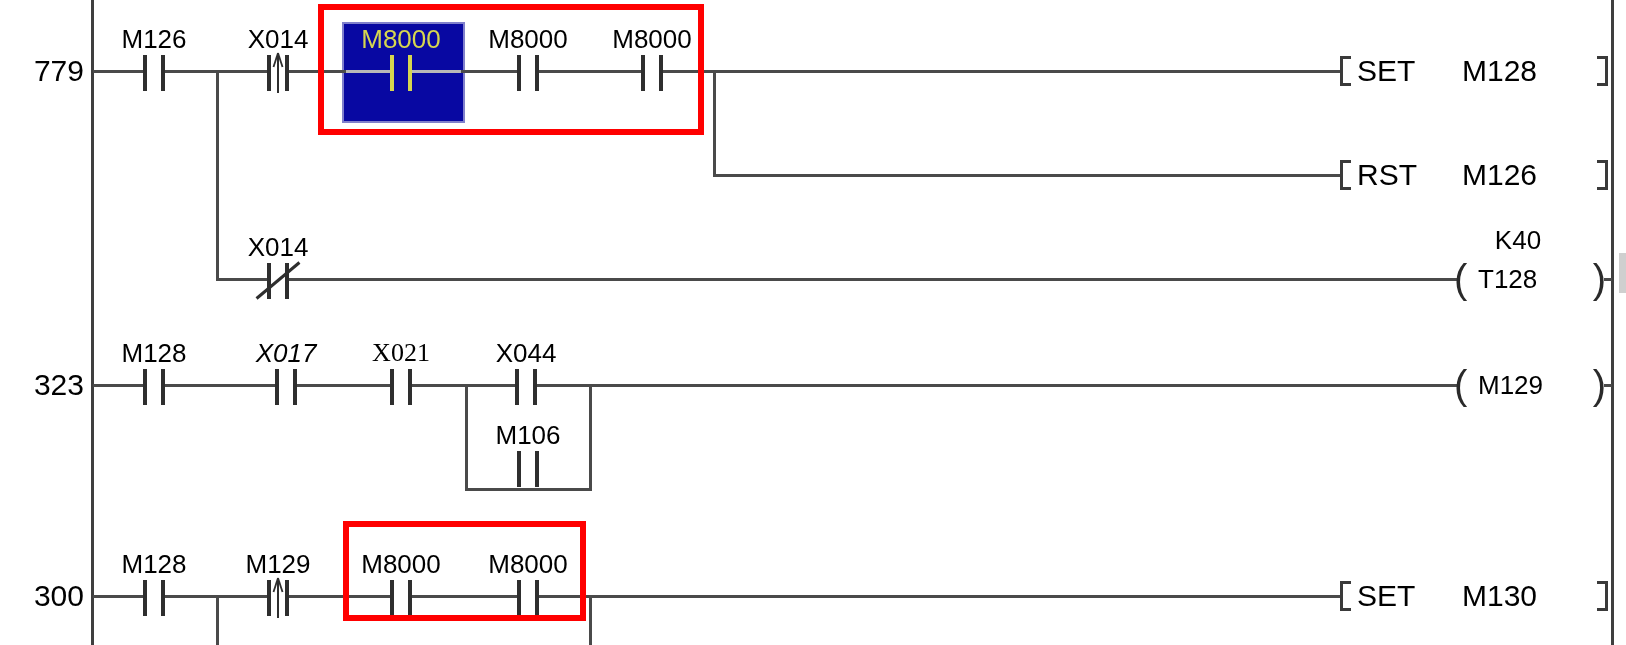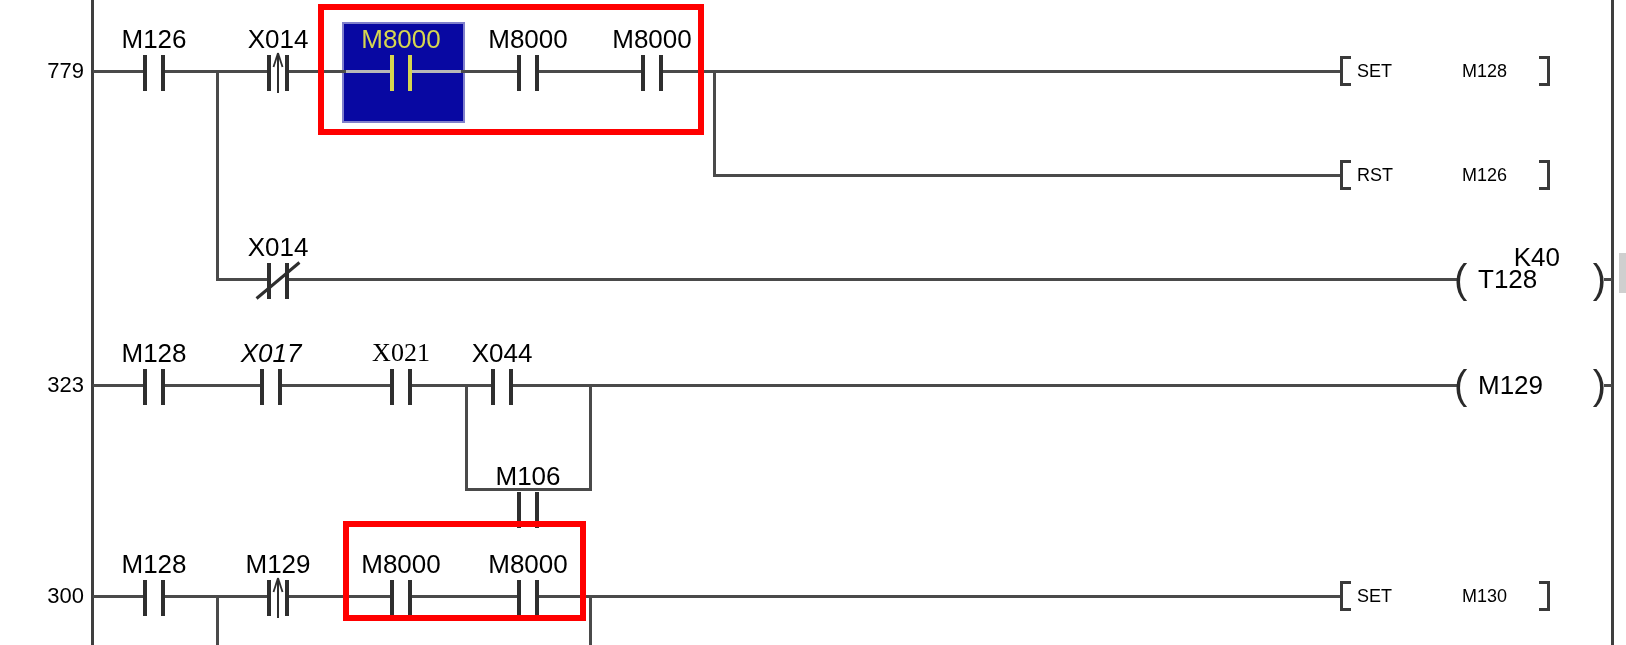"779" .rnum { font-size: 22px -> 30px }
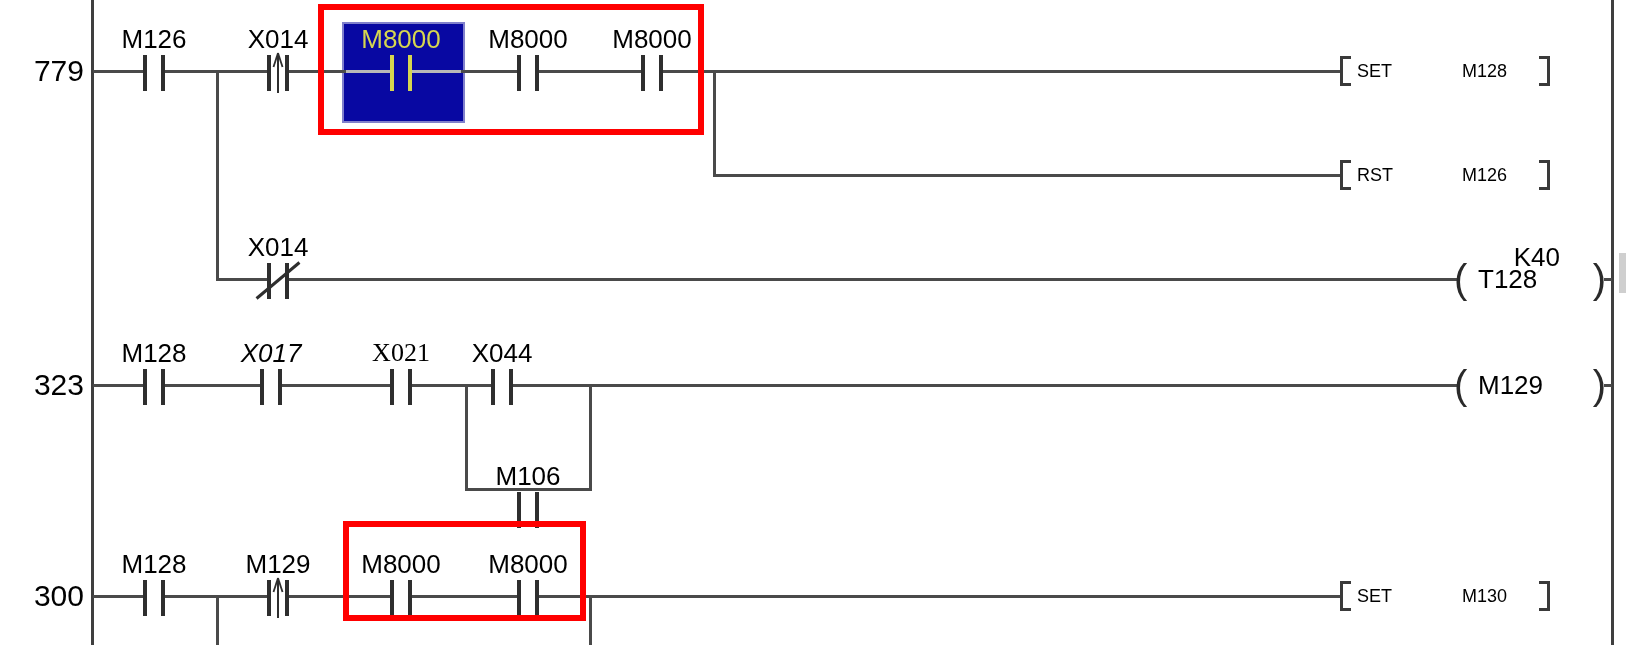"SET" .instr { font-size: 18px -> 30px; width: 210px -> 268px }
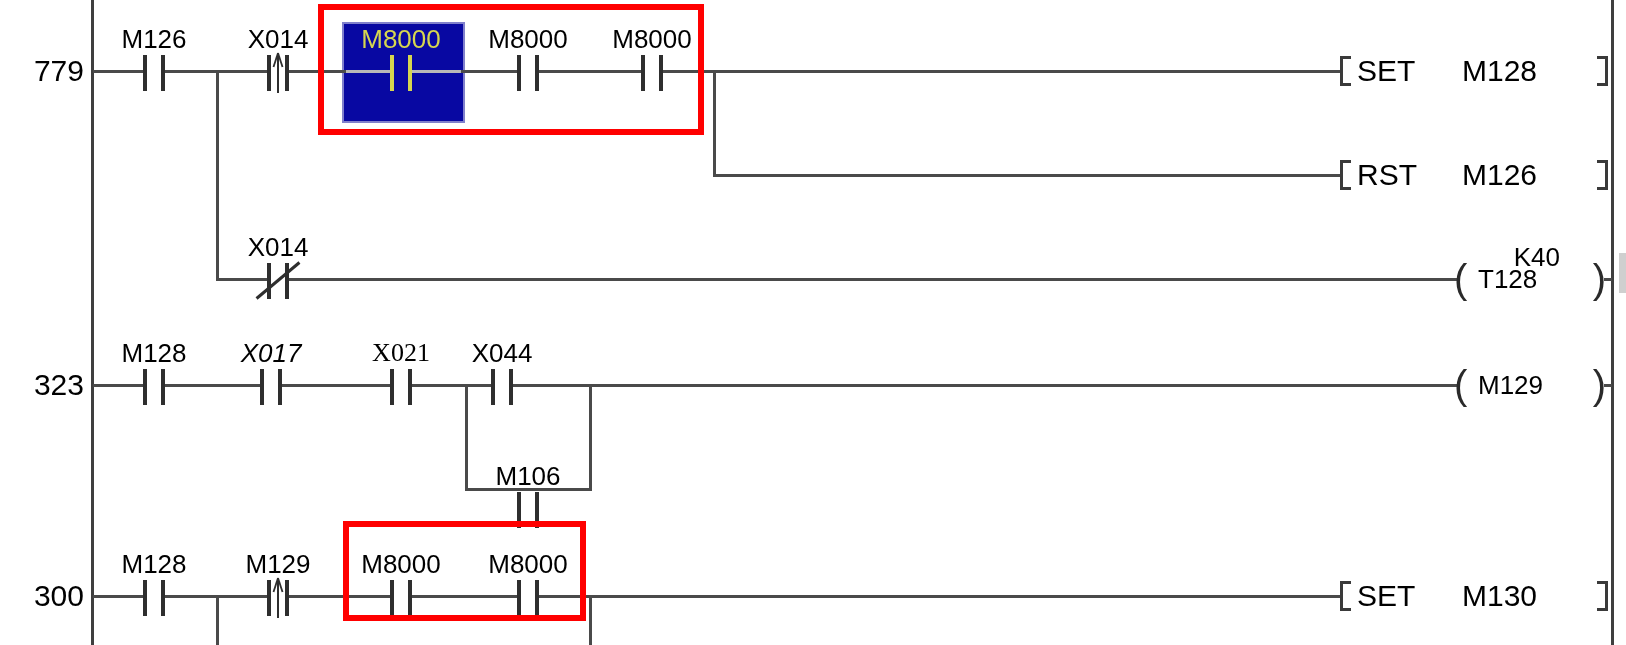"K40" .kconst { margin-top: 17px -> none; text-align: right -> center }
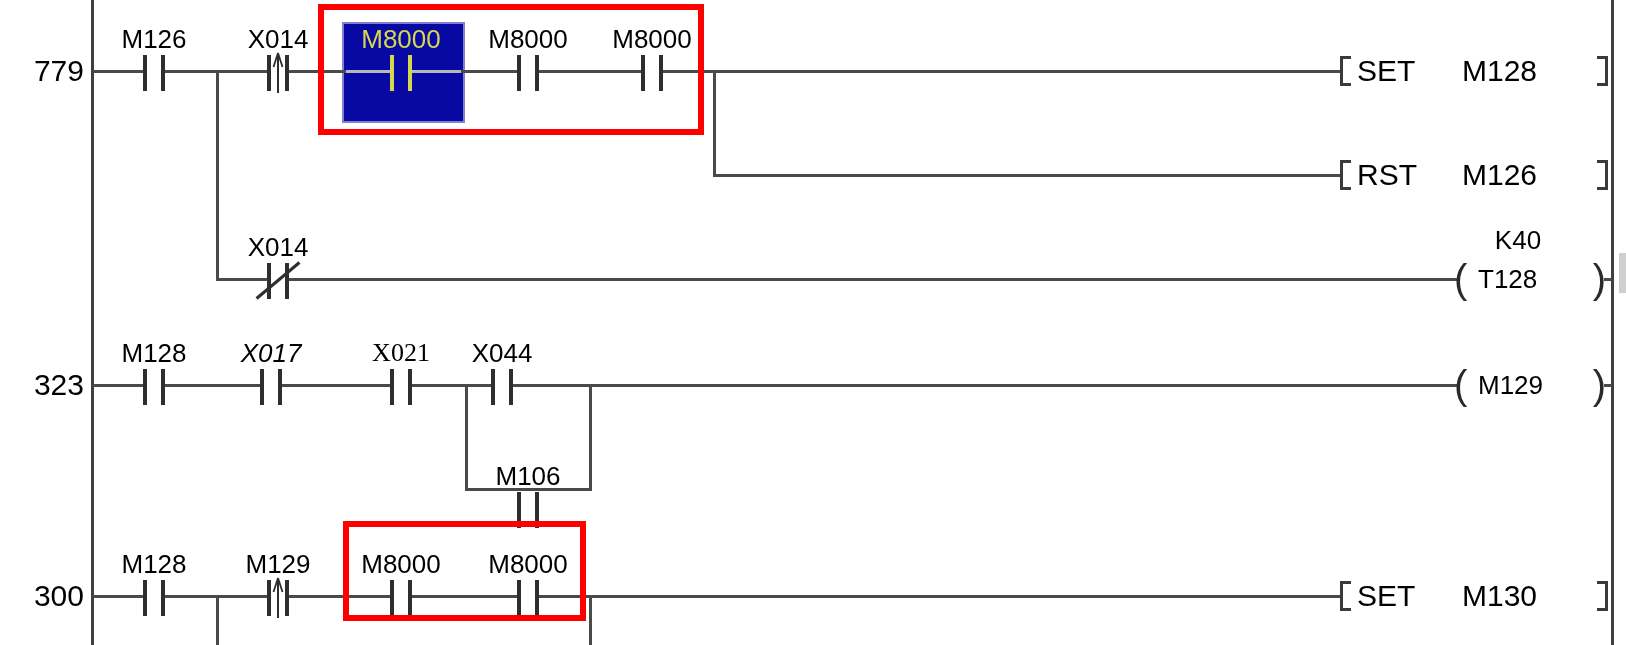"X017" div.contact { left: 249px -> 264px }
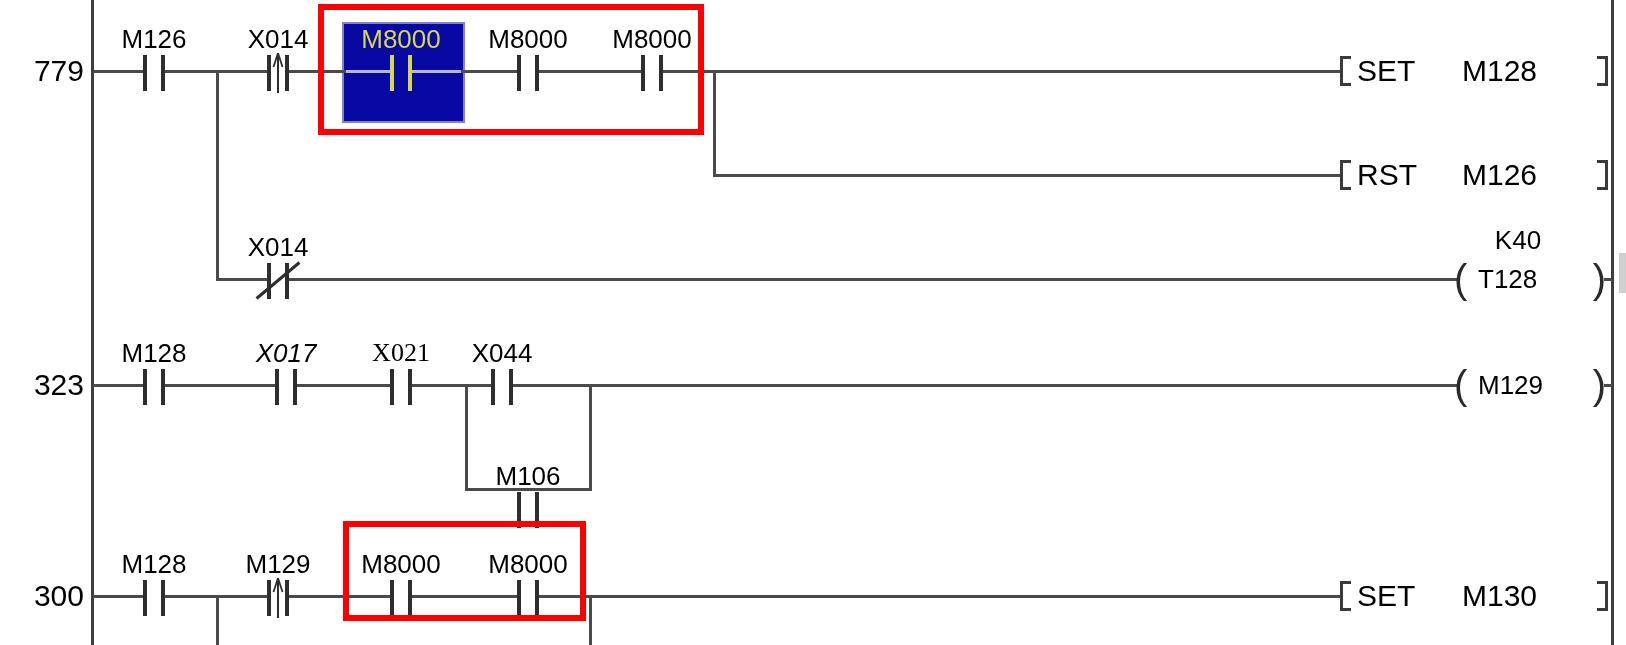"X044" div.contact { left: 480px -> 504px }
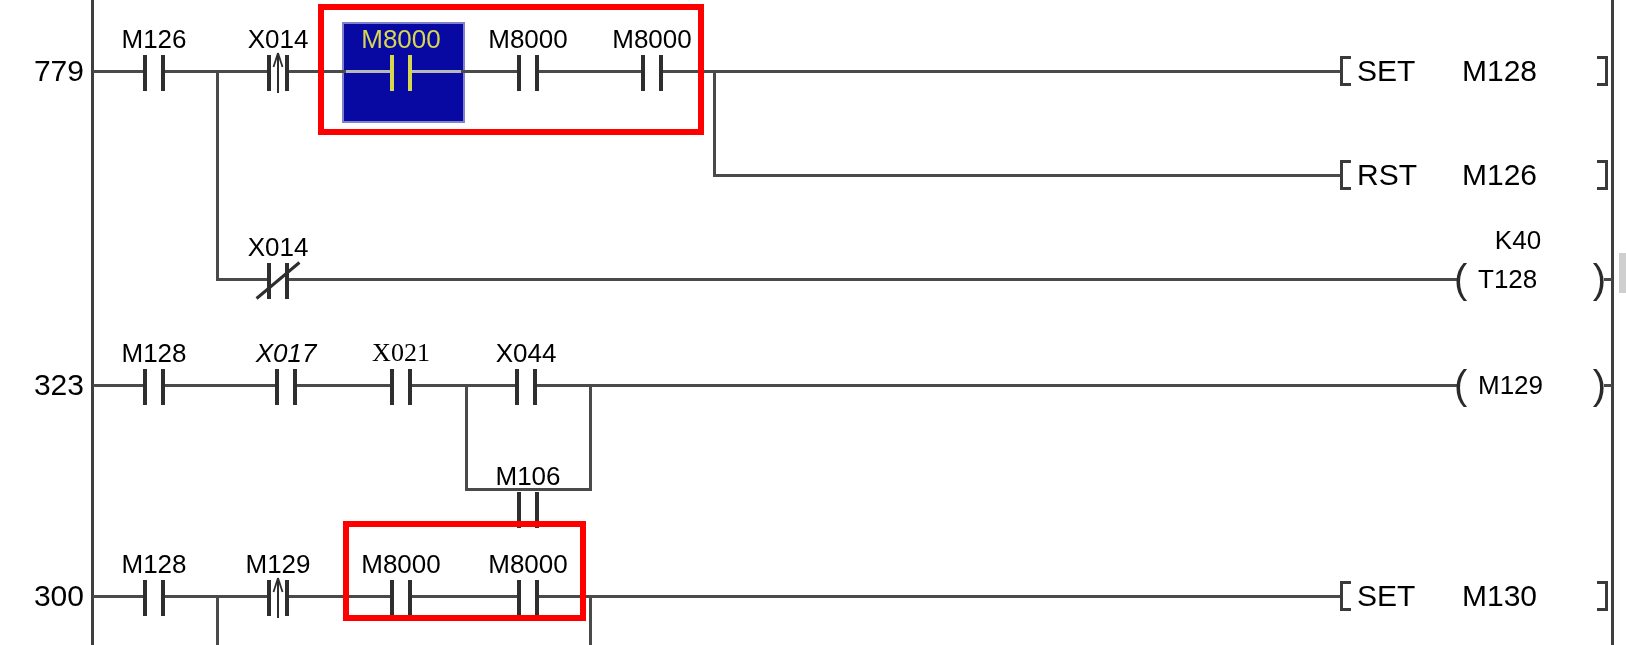"M106" div.contact { top: 492px -> 451px }
